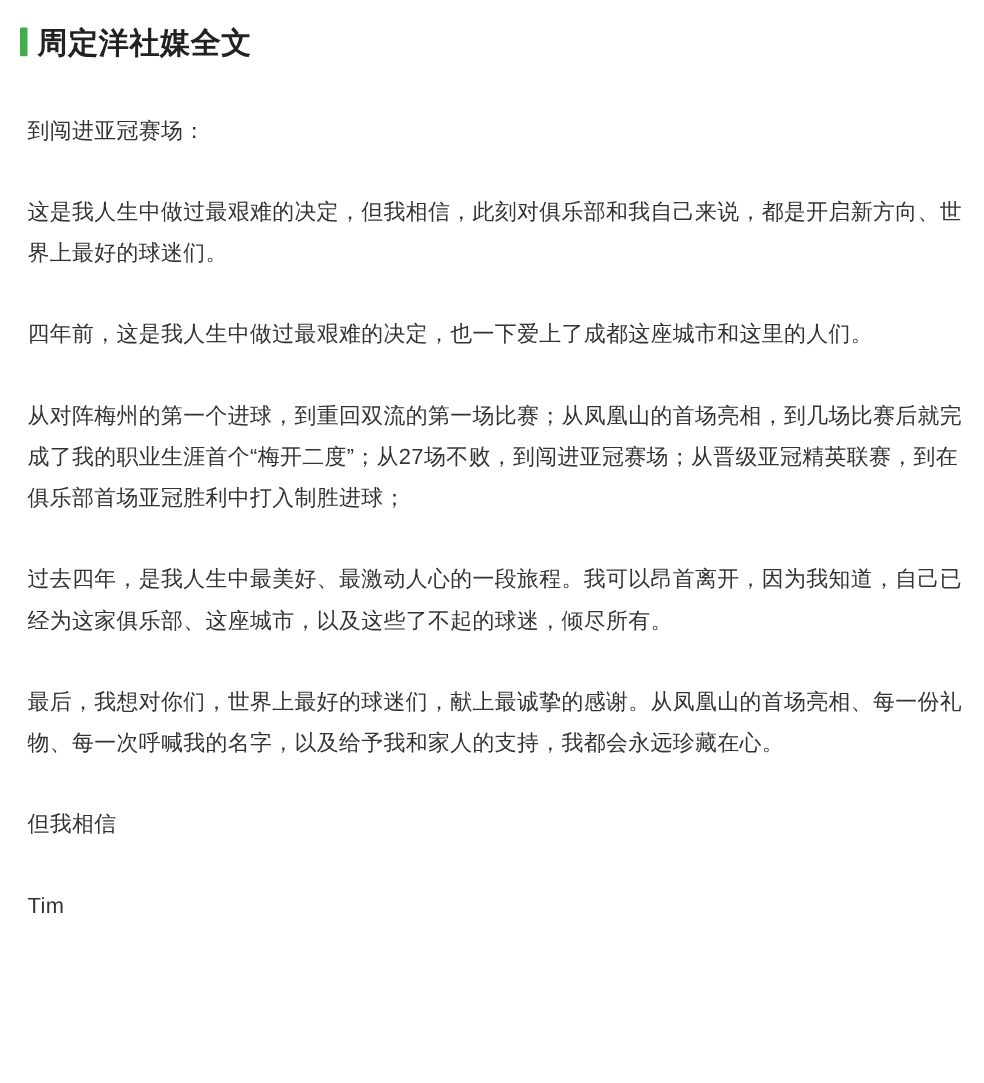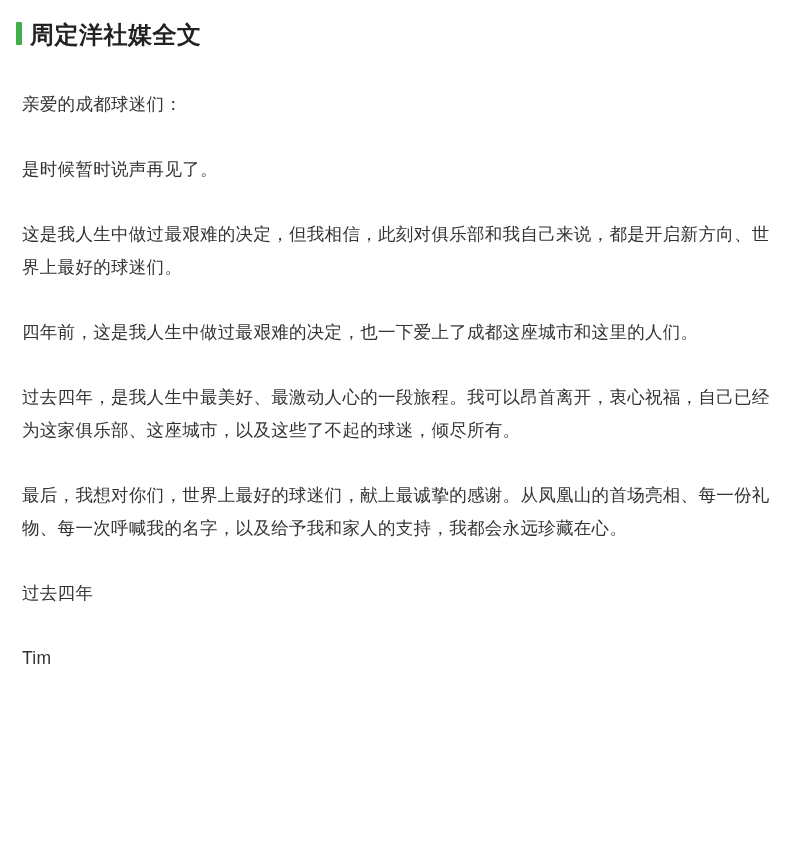"亲爱的成都球迷们：" p { text: 亲爱的成都球迷们 -> 到闯进亚冠赛场 }
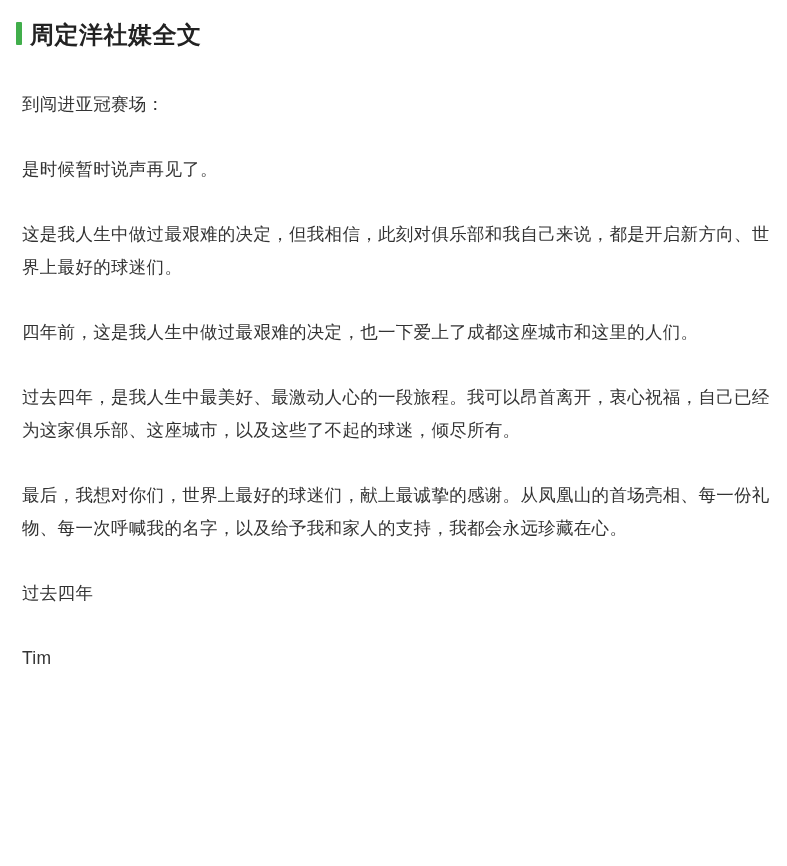"是时候暂时说声再见了。" p { html: <p>是时候暂时说声再见了。</p> -> none }
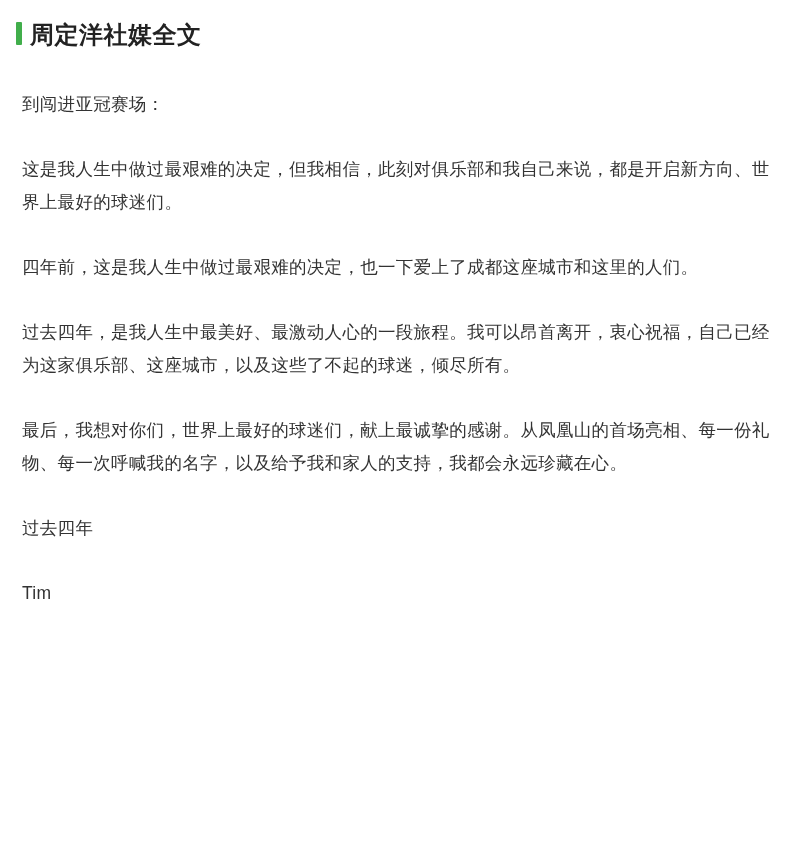"从对阵梅州的第一个进球，到重回双流的第一场比赛；从凤凰山的首场亮相，到几场比赛后" p { html: none -> <p>从对阵梅州的第一个进球，到重回双流的第一场比赛；从凤凰山的首场亮相，到几场比赛后就完成了我的职业生涯首个“梅开二度”；从27场不败，到闯进亚冠赛场；从晋级亚冠精英联赛，到在俱乐部首场亚冠胜利中打入制胜进球；</p> }
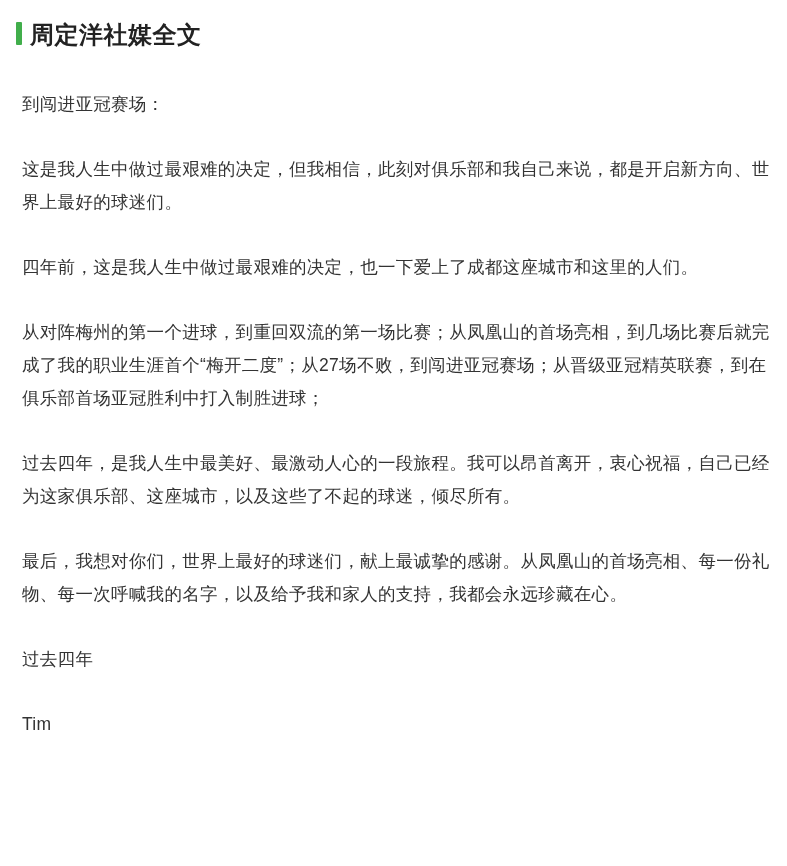"过去四年，是我人生中最美好、最激动人心的一段旅程。我可以昂首离开，衷心祝福，自己" p { text: 衷心祝福 -> 因为我知道 }
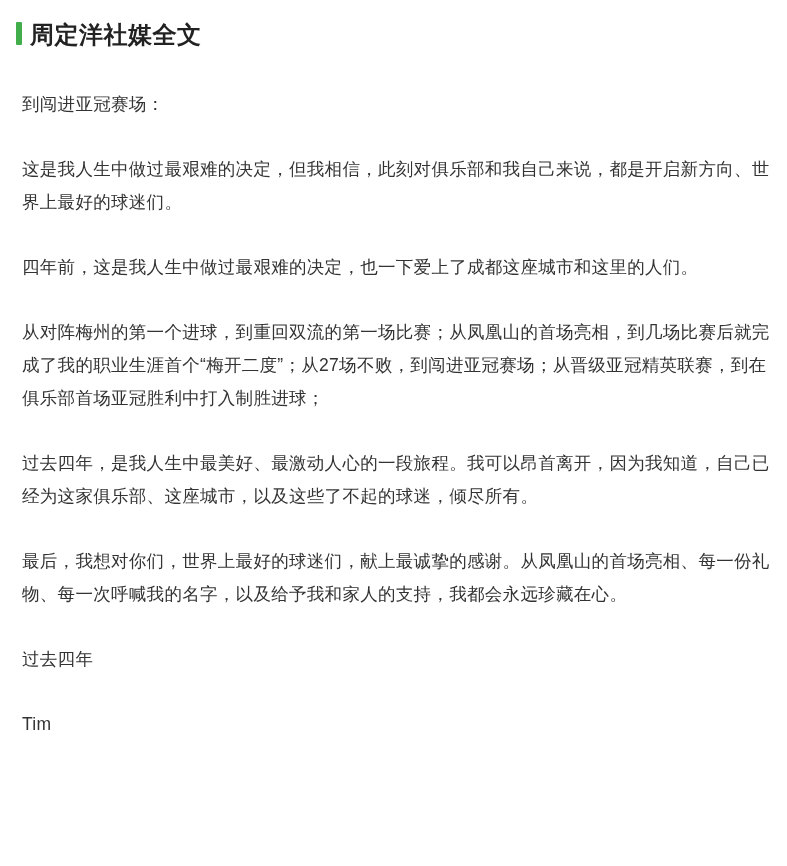"过去四年" p { text: 过去四年 -> 但我相信 }
